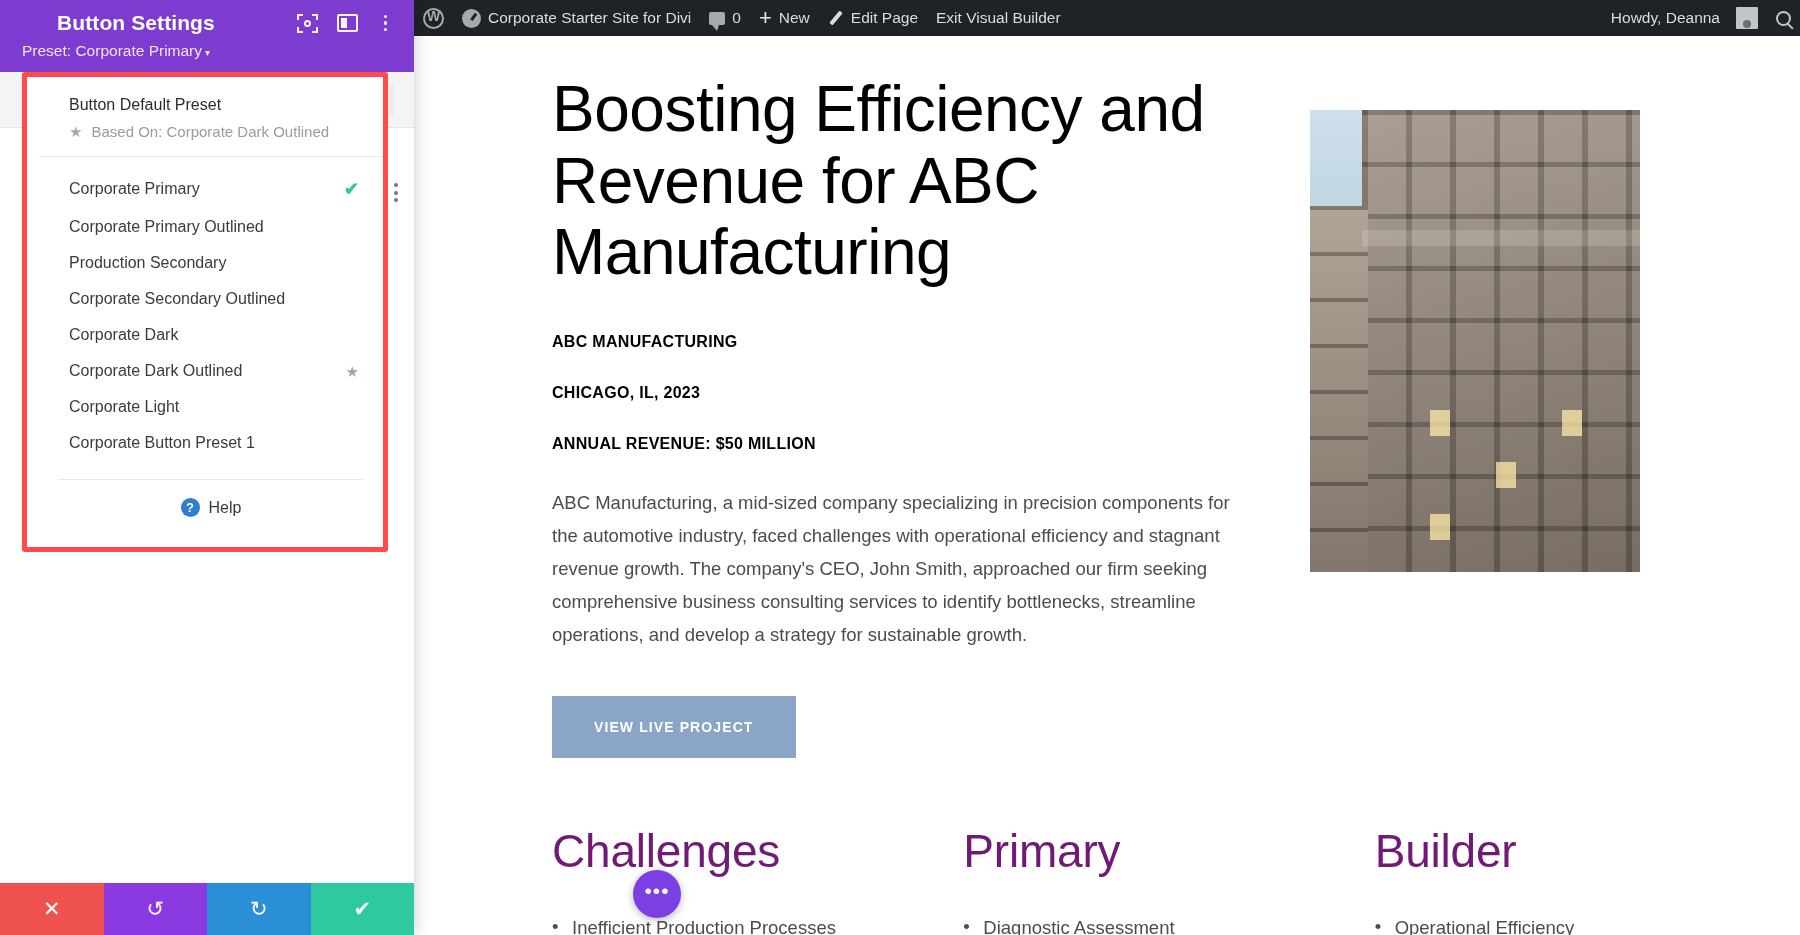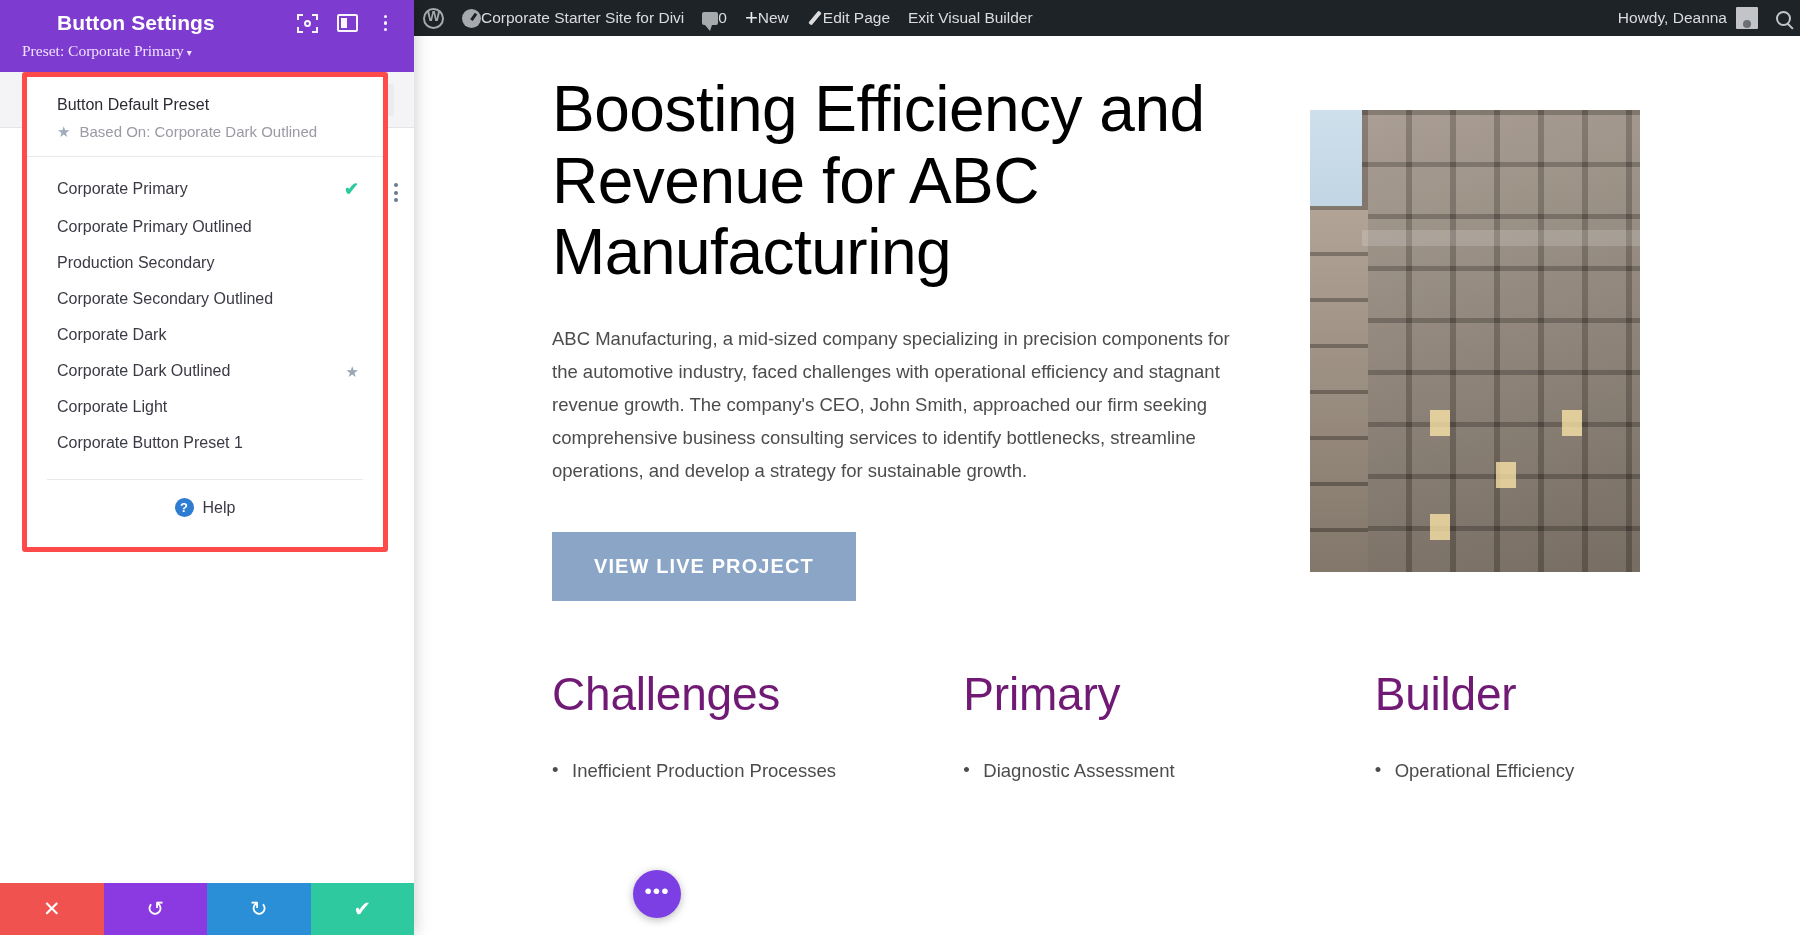"Corporate Starter Site for Divi" .ab-item { gap: none -> 7px }
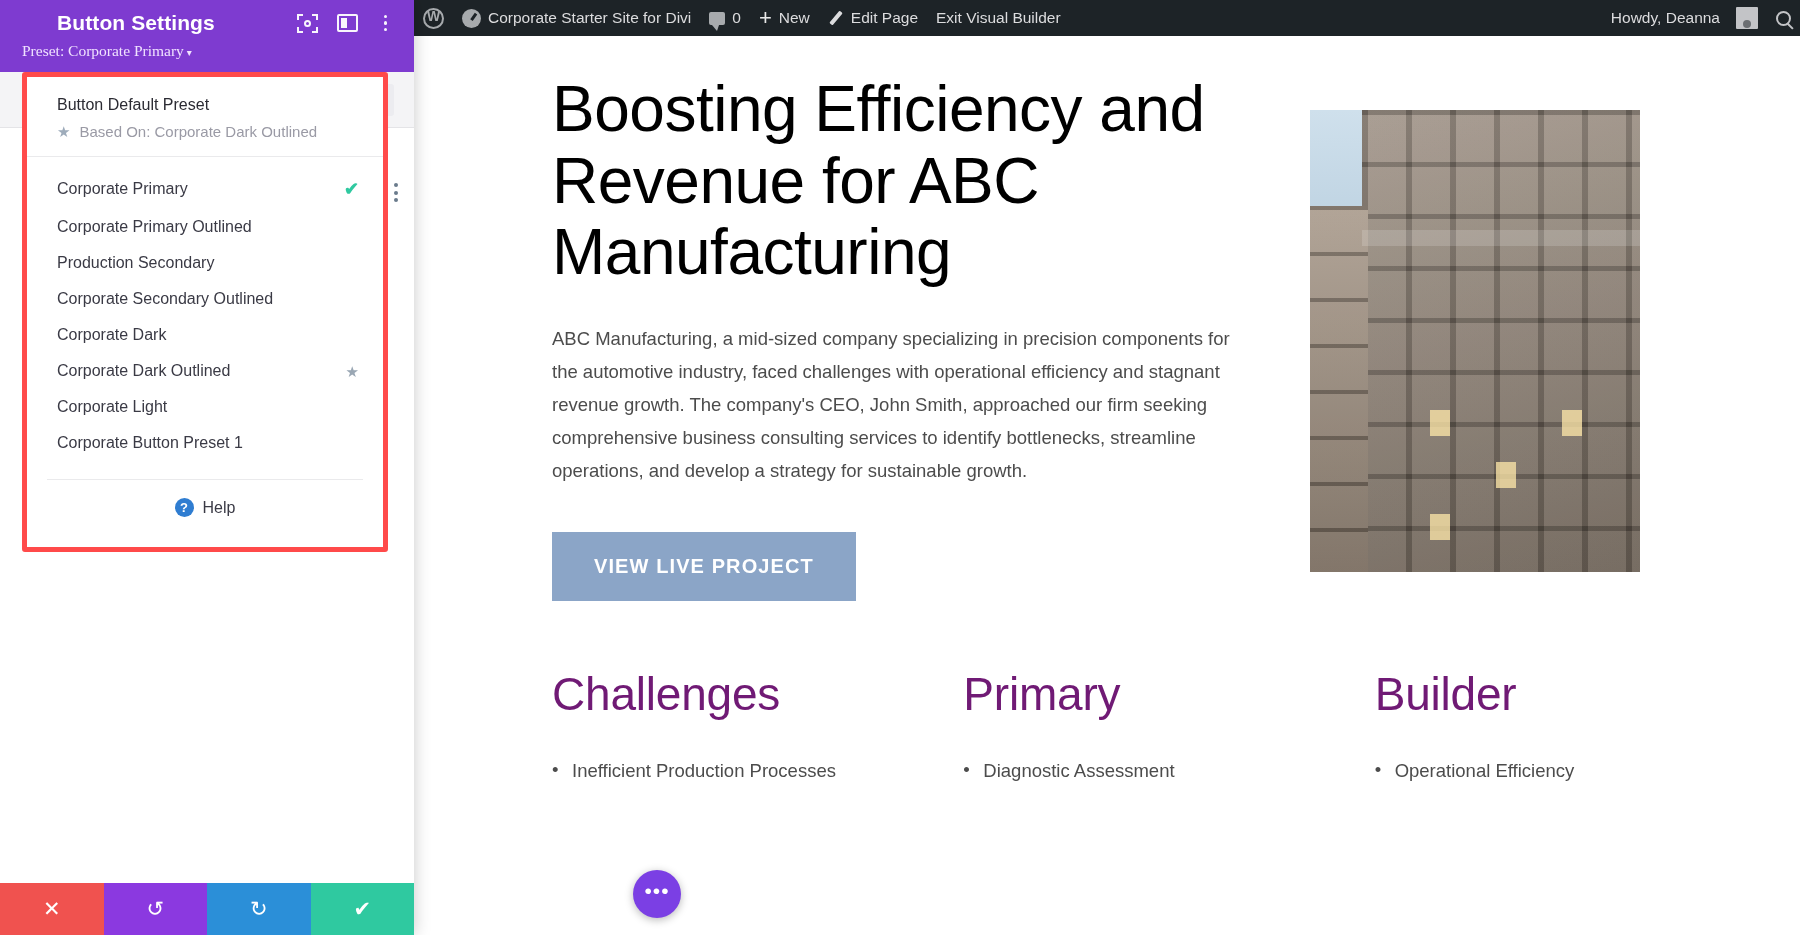"Preset: Corporate Primary ▾" .preset-line { font-family: Liberation Serif, serif -> none }
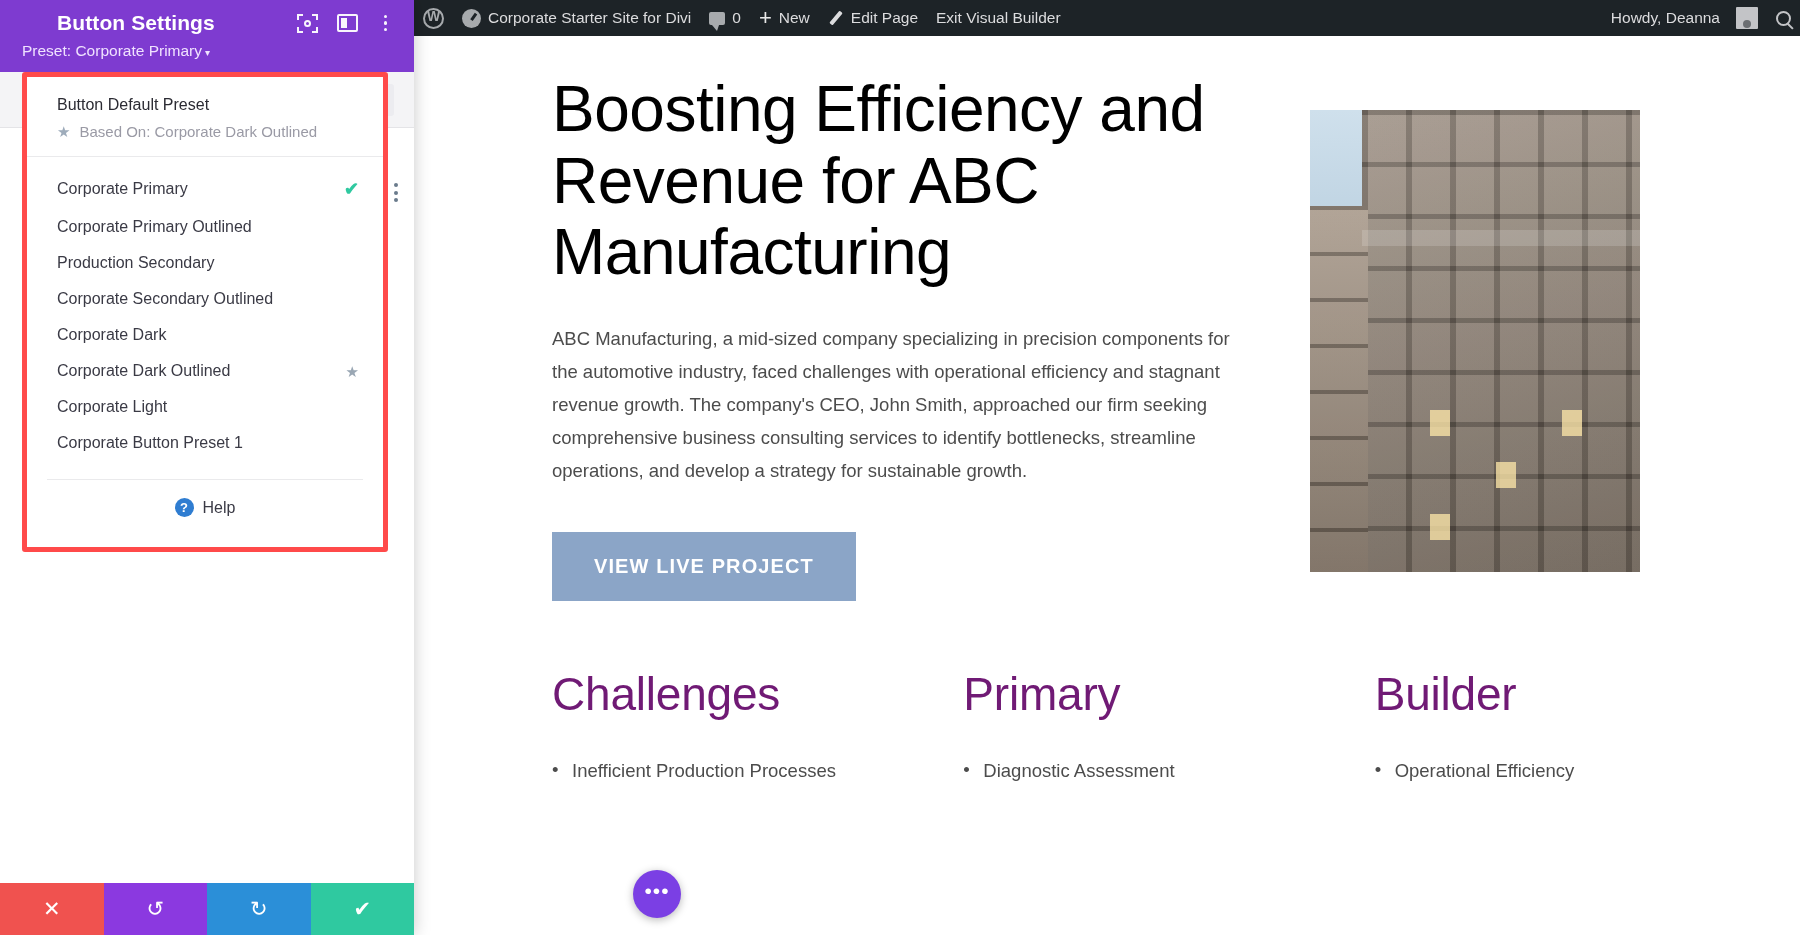"Button Default Preset" .dropdown { padding: 0 0 8px 0 -> 0 0 8px 12px }
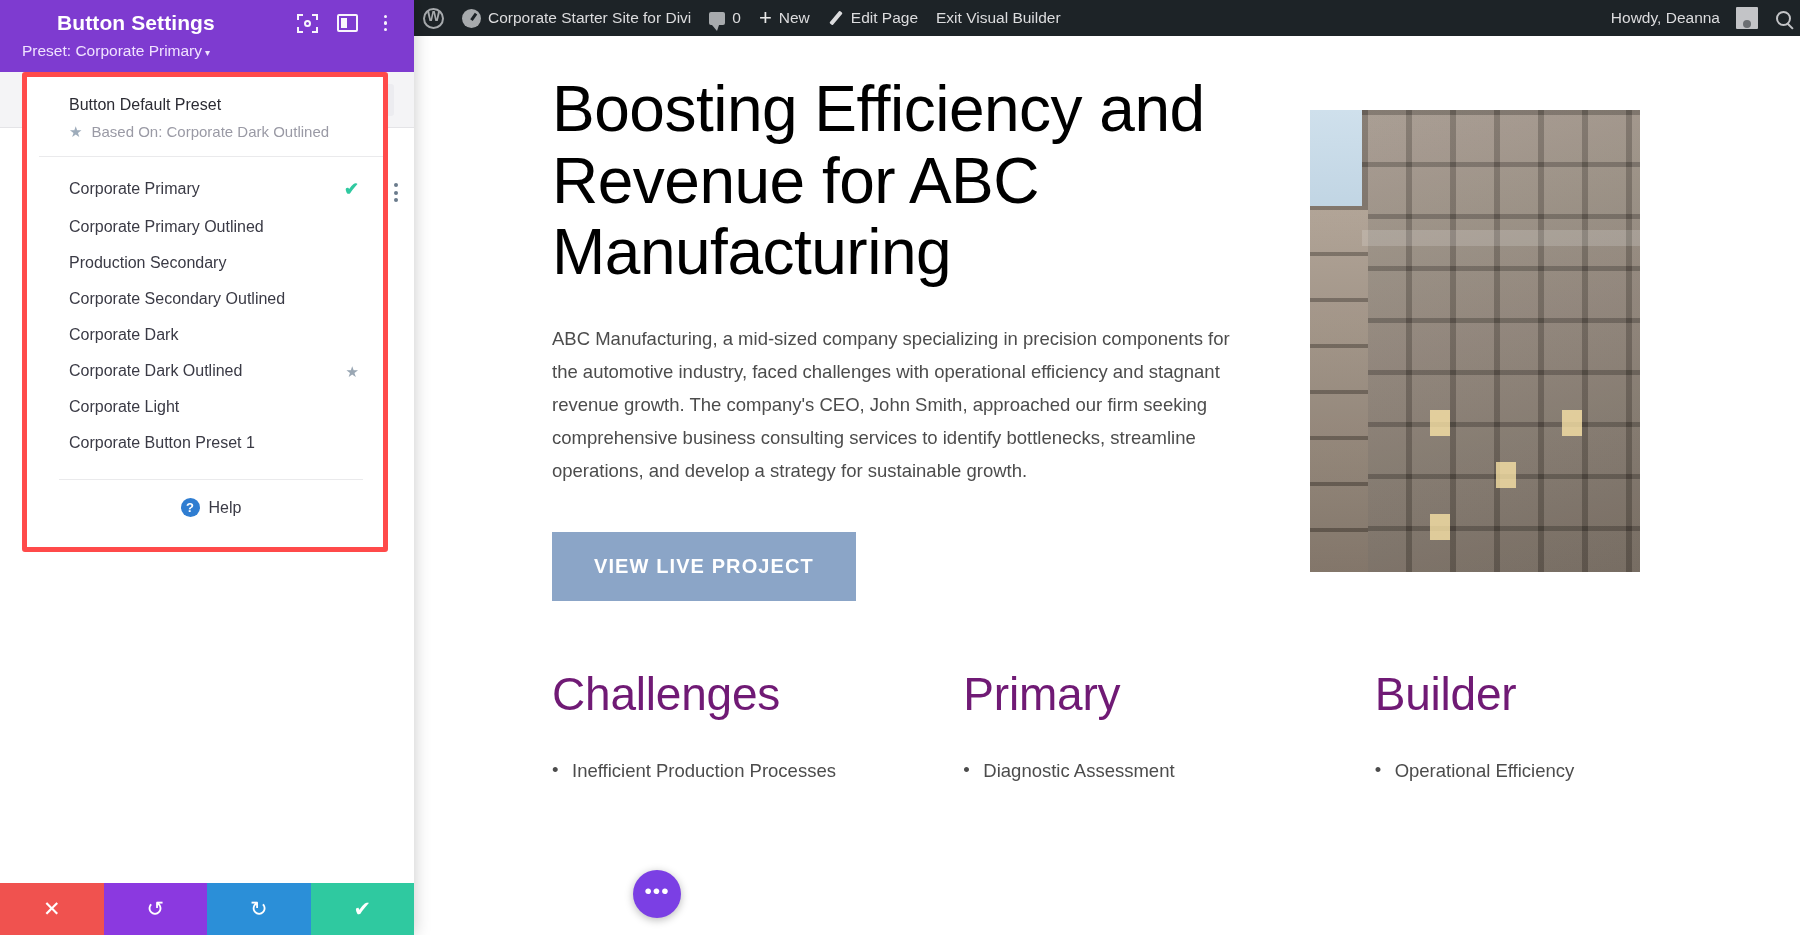"ABC MANUFACTURING" div.meta-list { html: none -> <div> <div>ABC MANUFACTURING</div> <div>CHICAGO, IL, 2023</div> <div>ANNUAL REVENUE: $50 MILLION</div> </div> }
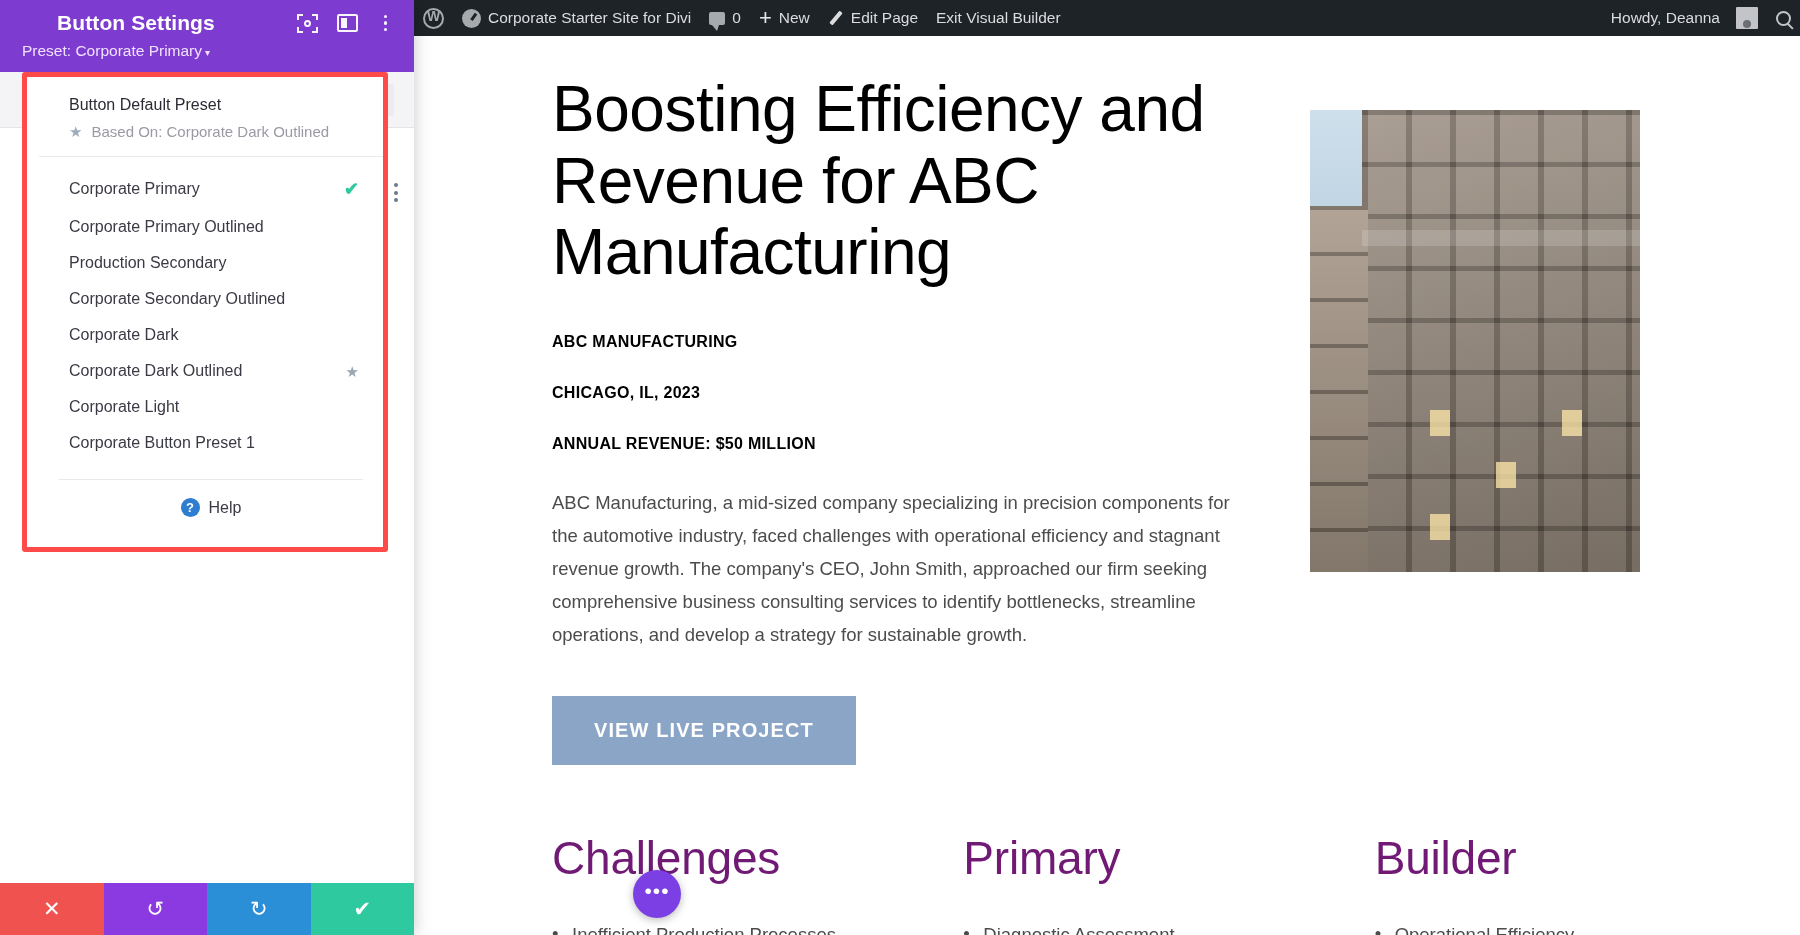"VIEW LIVE PROJECT" .cta-btn { font-size: 20px -> 14px }
